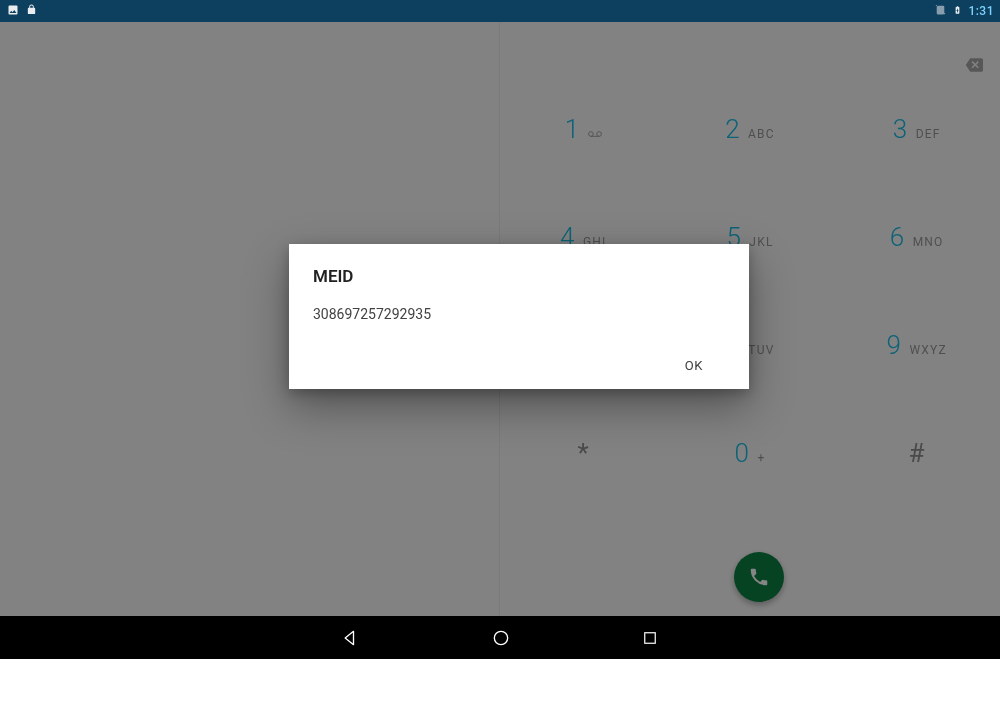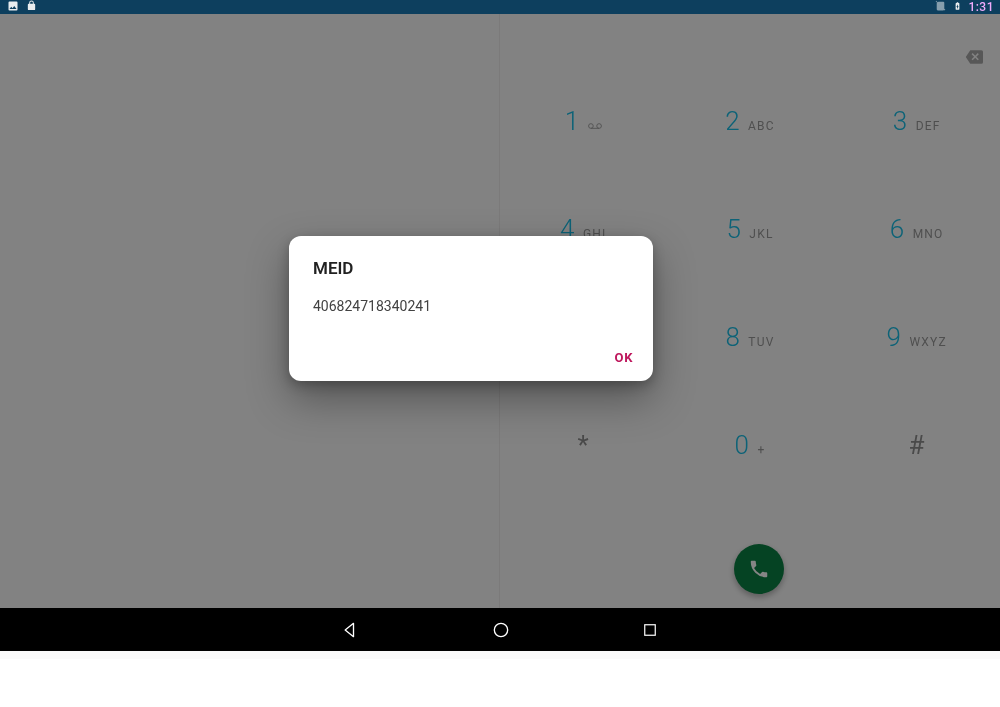"1:31" .status-bar { color: #f0abfc -> #7dd3fc; height: 14px -> 22px }
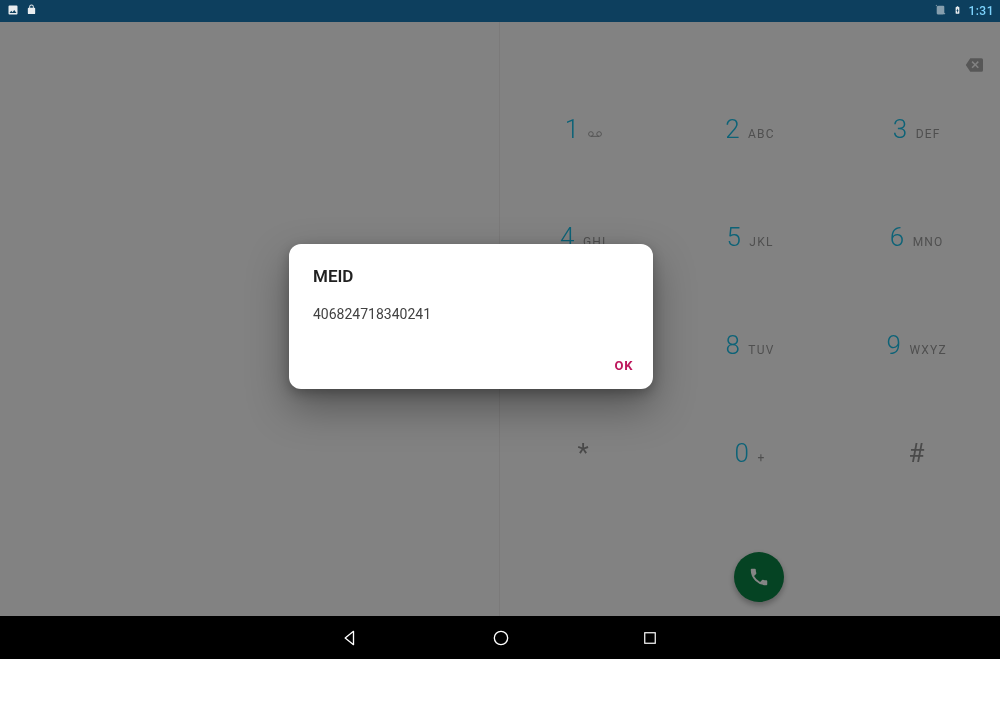"MEID" .dialog { border-radius: 12px -> 0; padding: 22px 10px 8px 24px -> 22px 36px 8px 24px; width: 364px -> 460px }
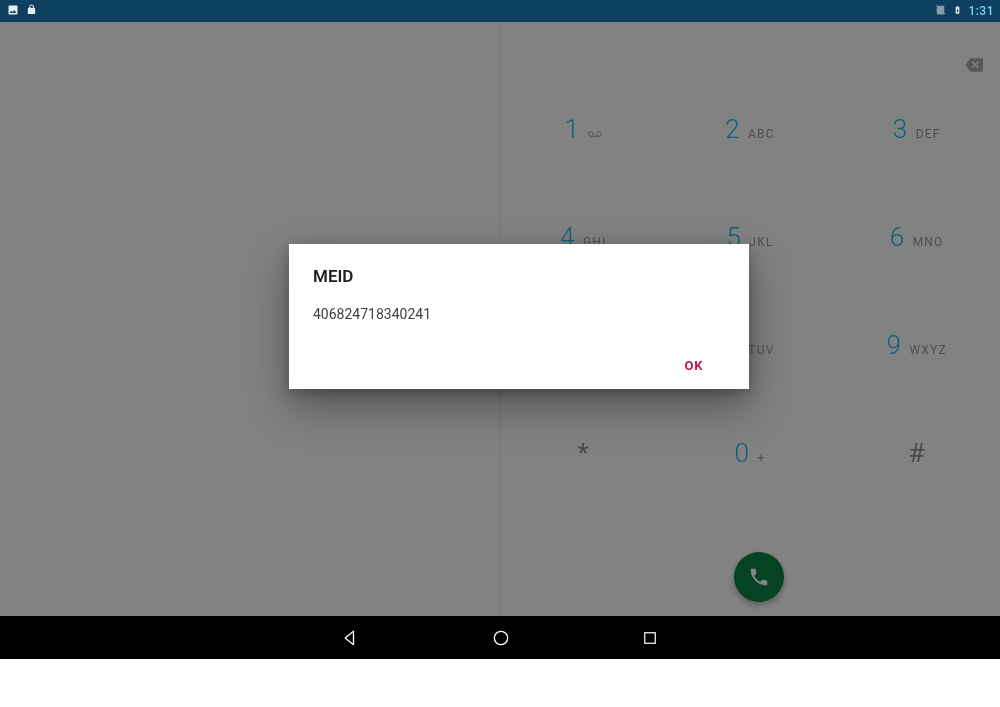"406824718340241" div.meid-line { text: 406824718340241 -> 308697257292935 }
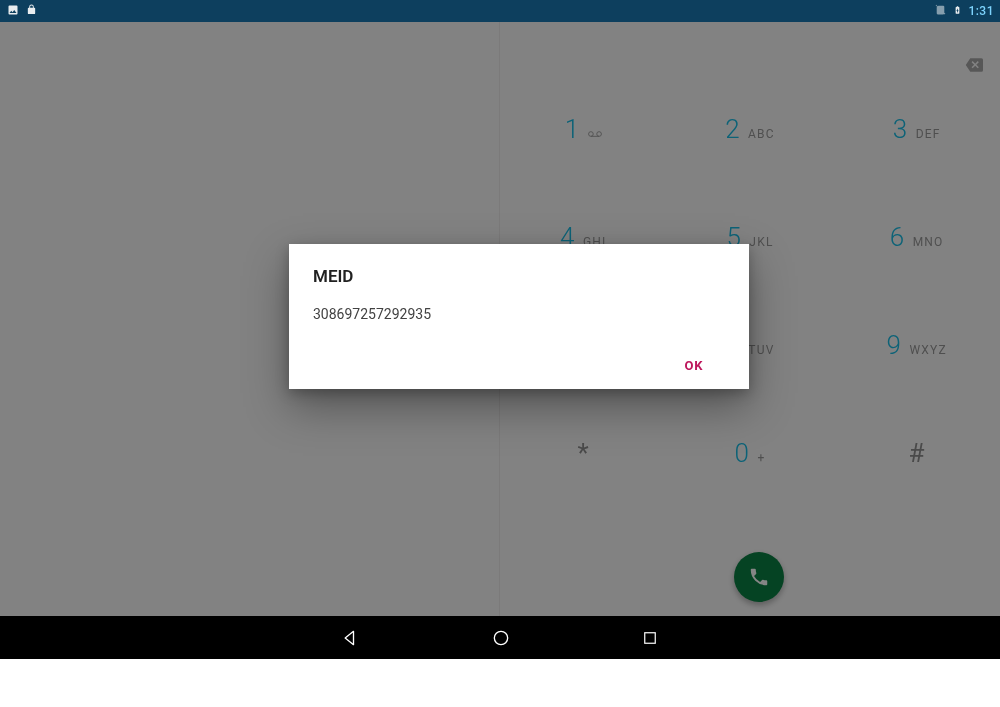"OK" .dialog-actions .ok-btn { color: #be185d -> #404040; font-weight: 700 -> 400 }
